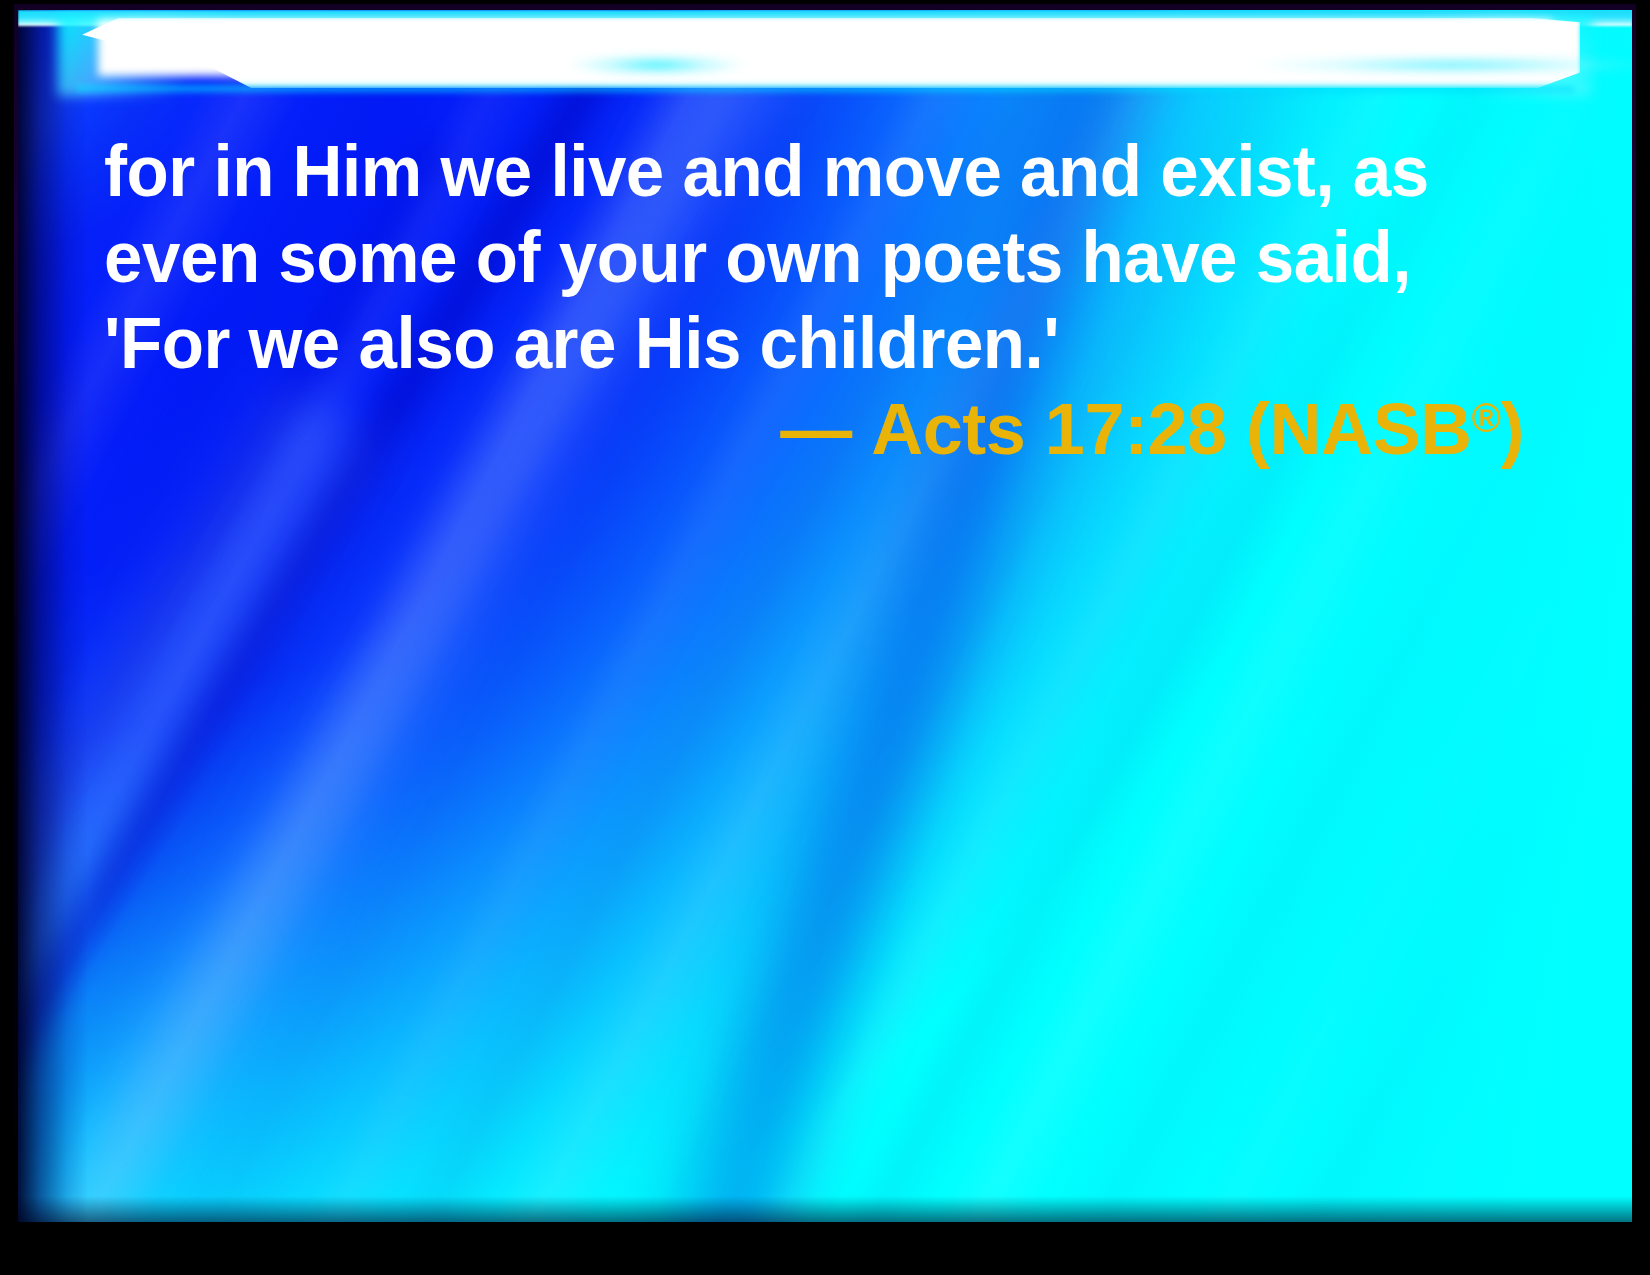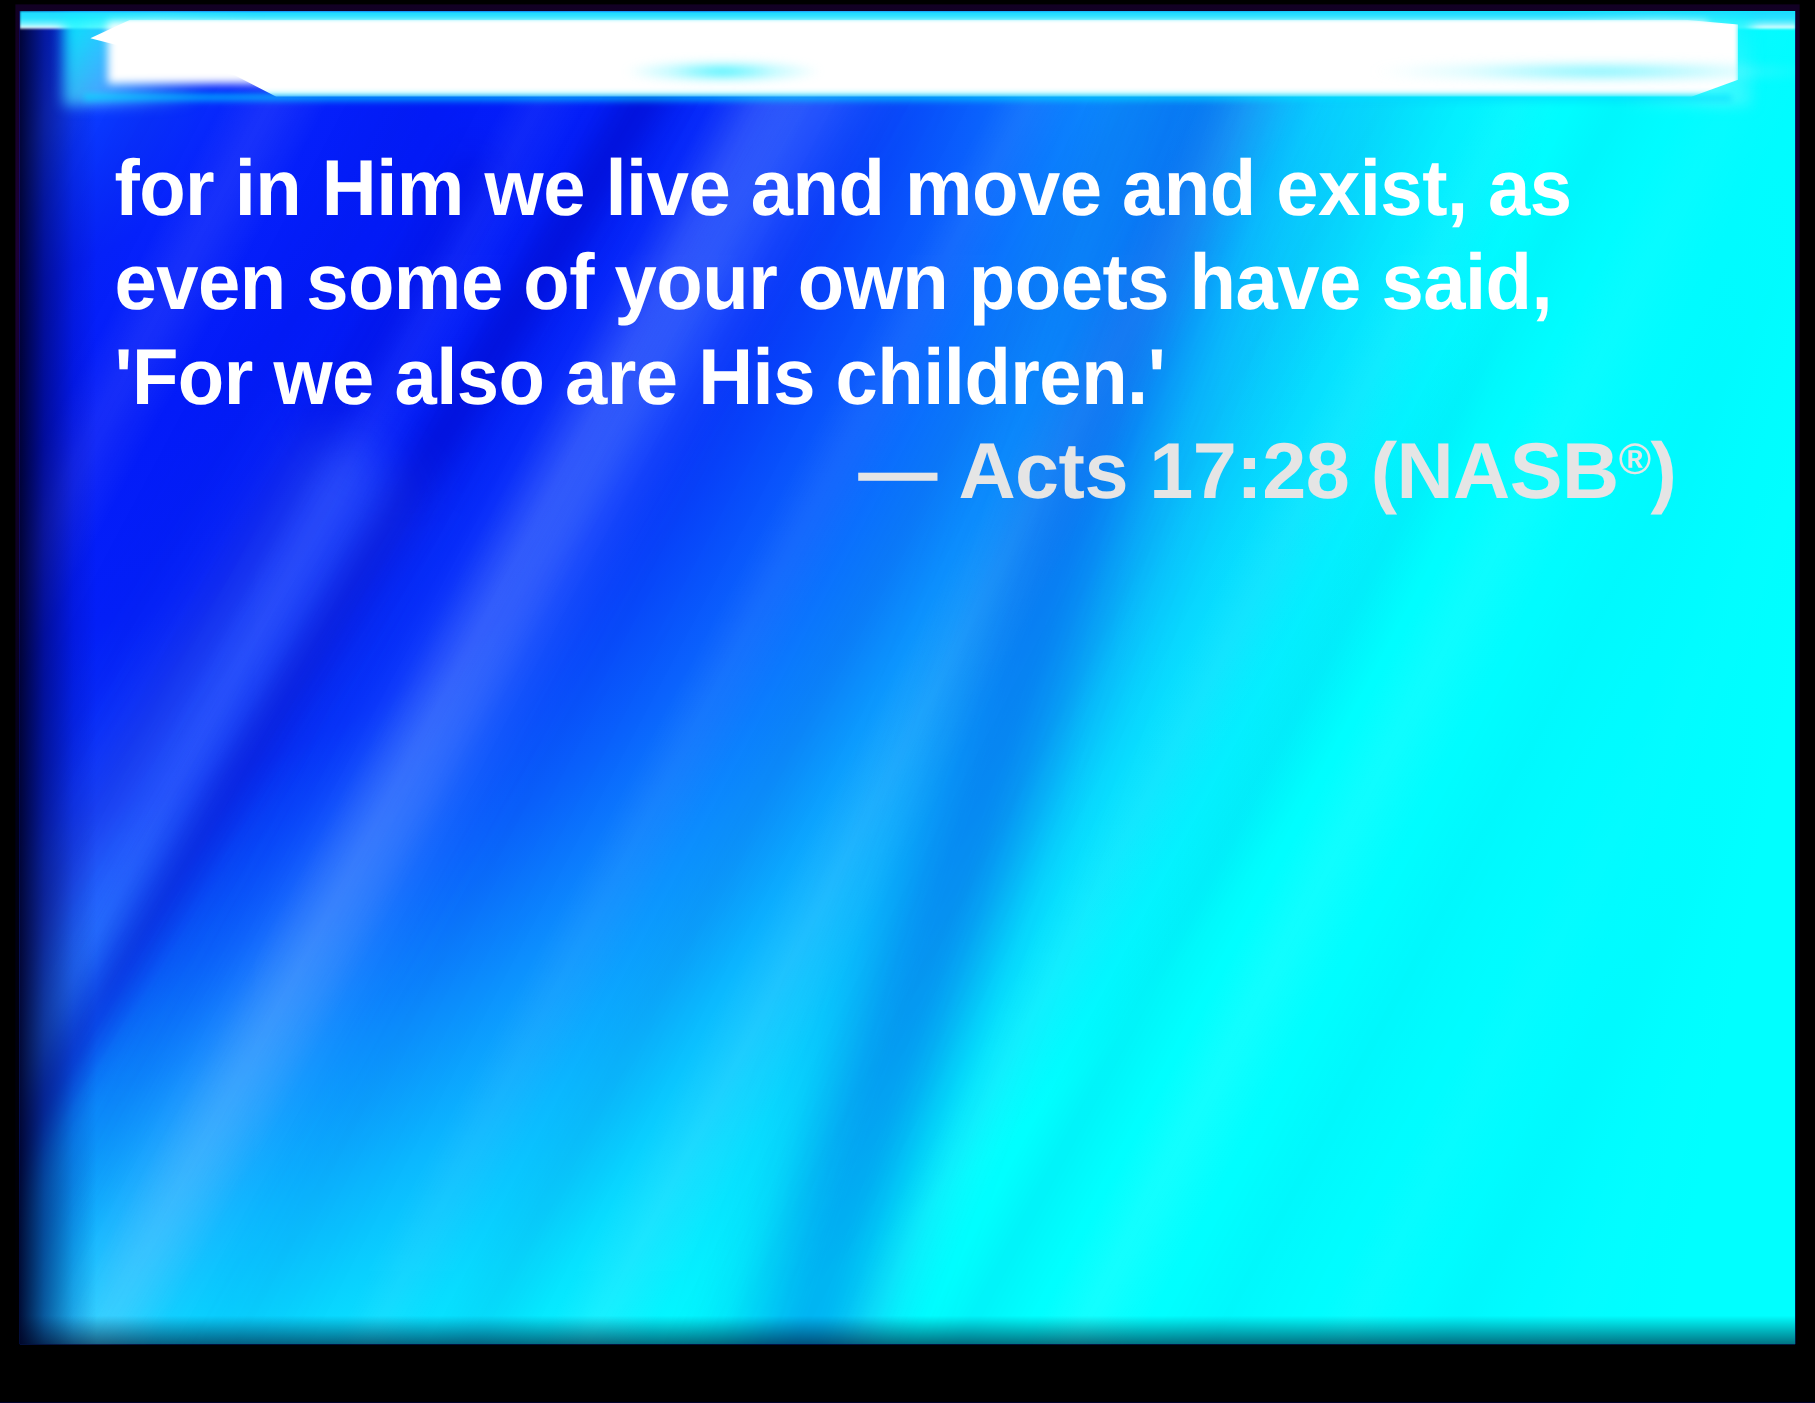"— Acts 17:28 (NASB®)" #verse-reference { color: #e5e5e5 -> #eab308 }
